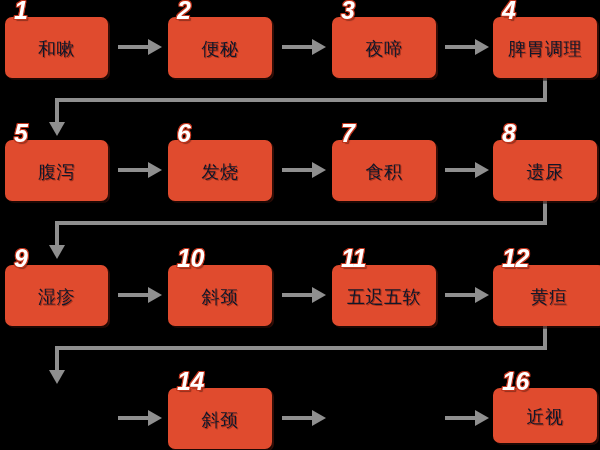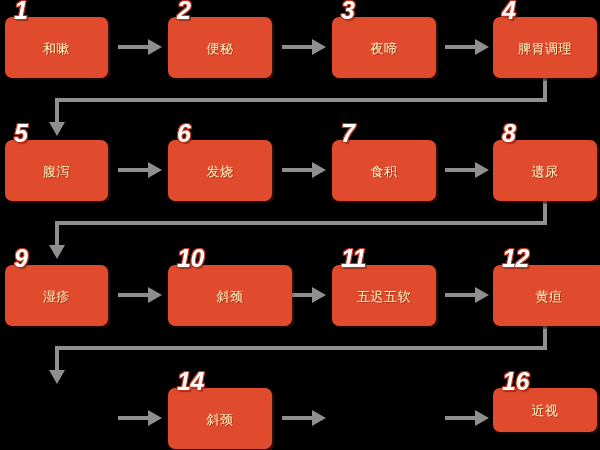"和嗽" .node-label { color: #fef9c3 -> #0f172a; font-size: 13px -> 18px }
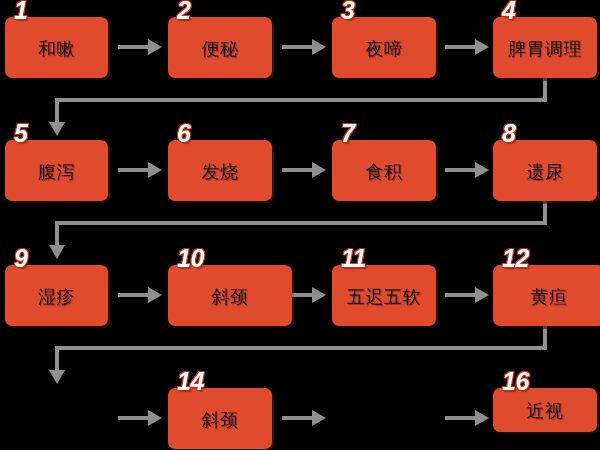"10" div.node { width: 124px -> 104px }
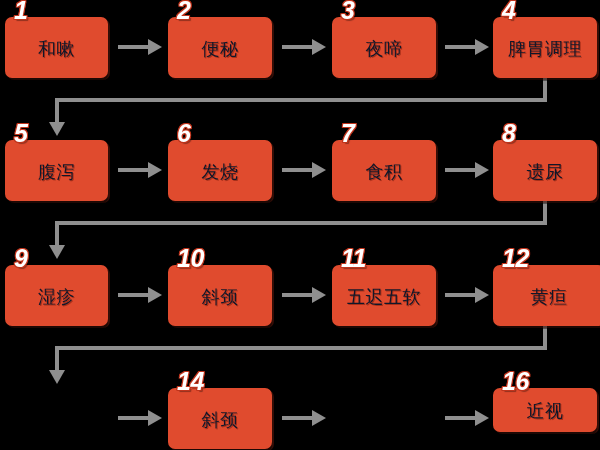"16" div.node { height: 44px -> 55px }
